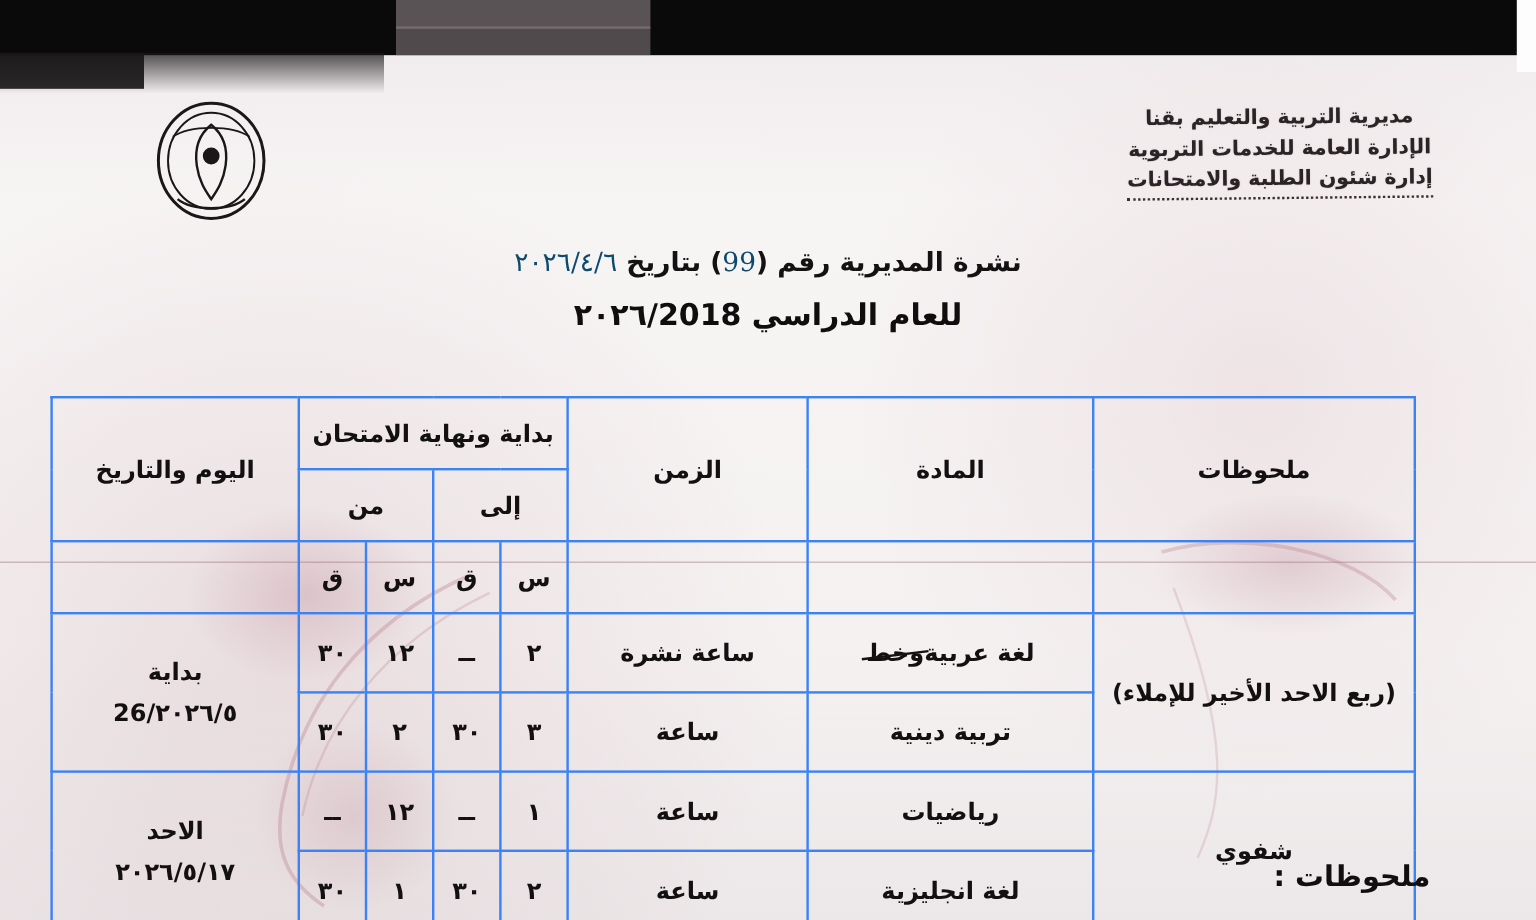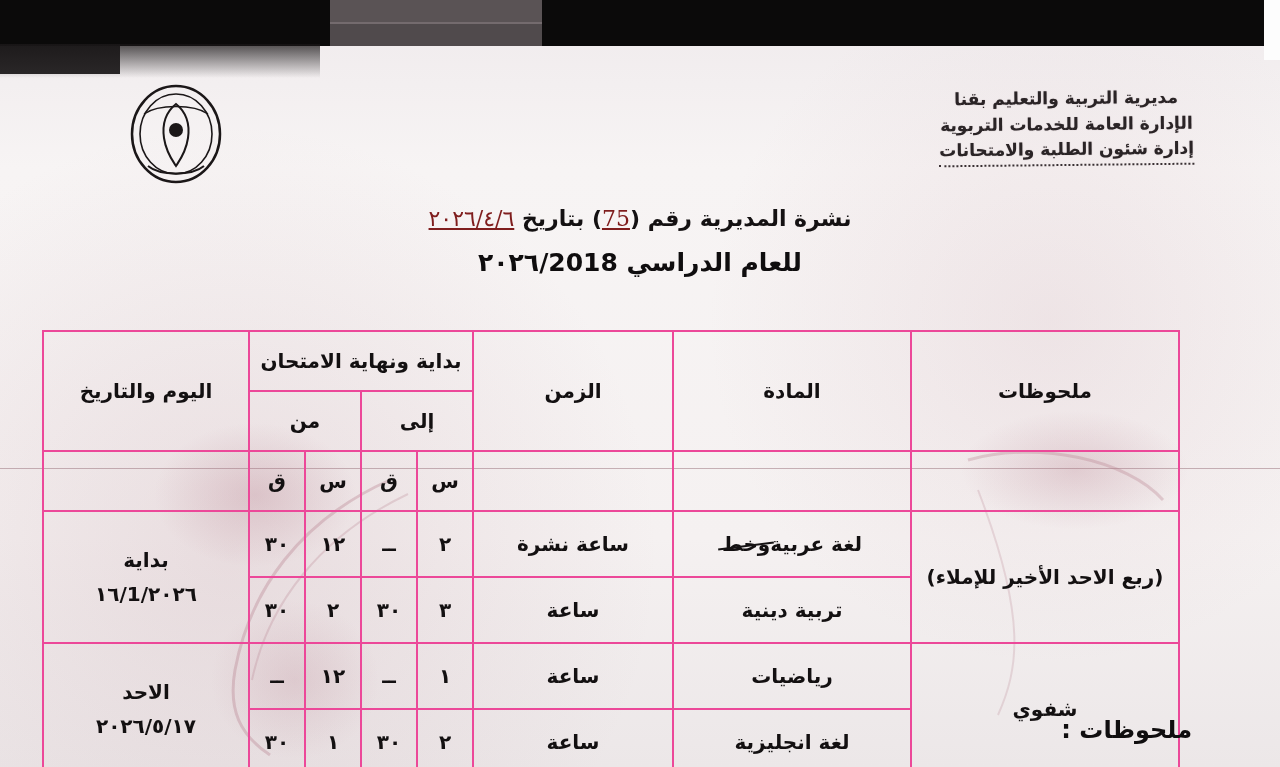"٢٠٢٦/٤/٦" .bulletin .handwrite { color: #7f1d1d -> #0c4a6e; text-decoration: underline -> none }
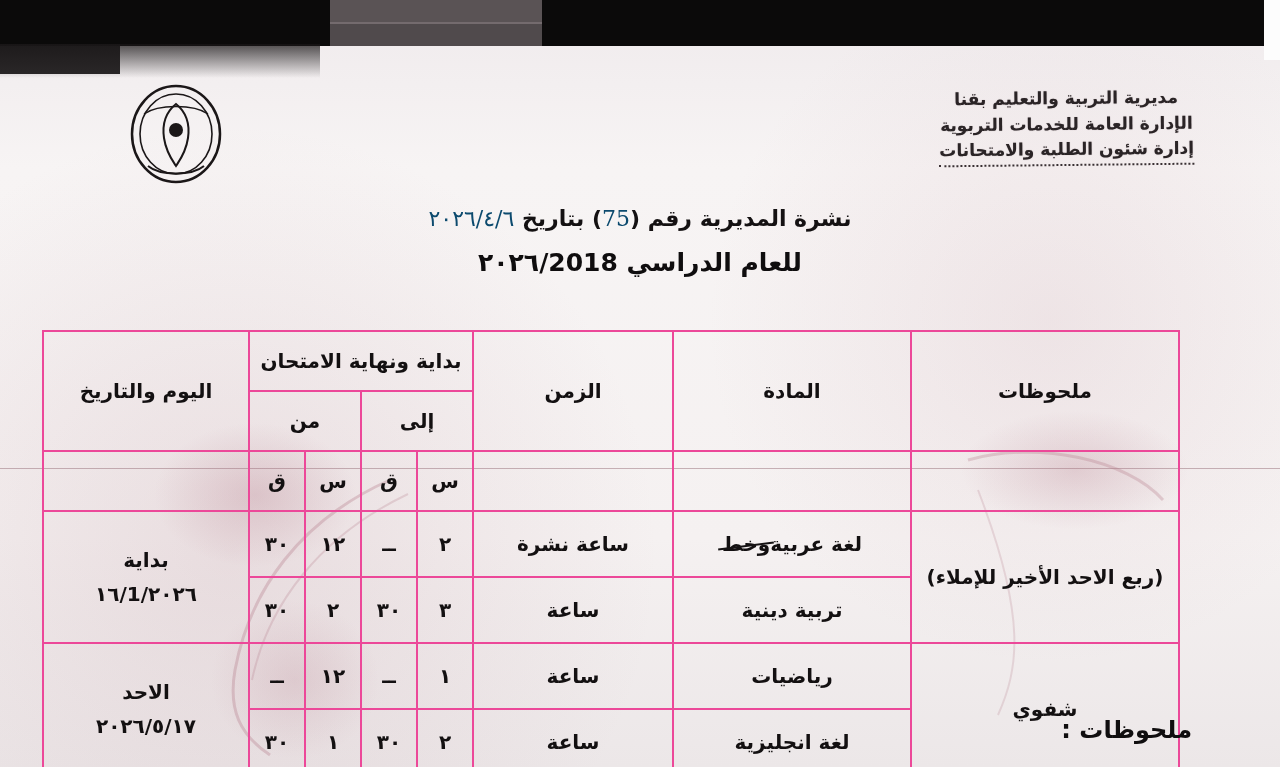"75" span.handwrite { text: 75 -> 99 }
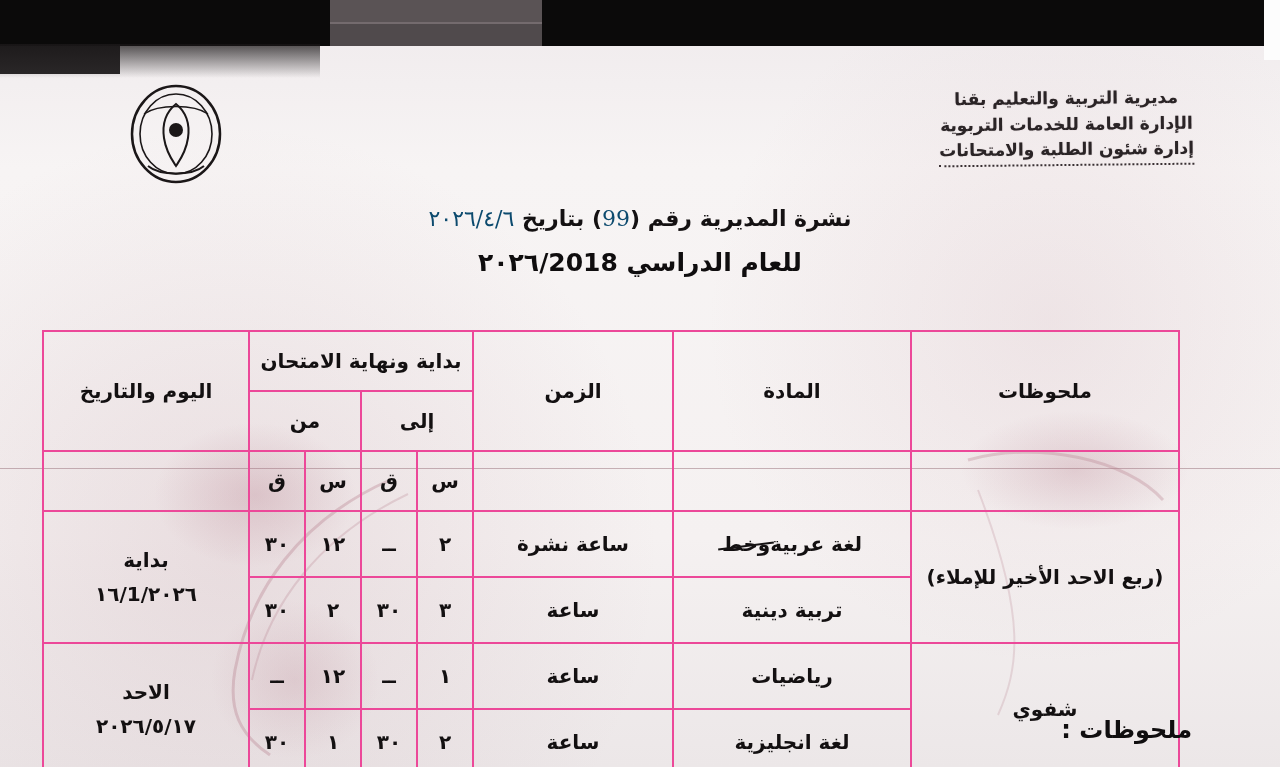"بداية ونهاية الامتحان" table.sched th, table.sched td { border: 2px solid #ec4899 -> 2px solid #3b82f6 }
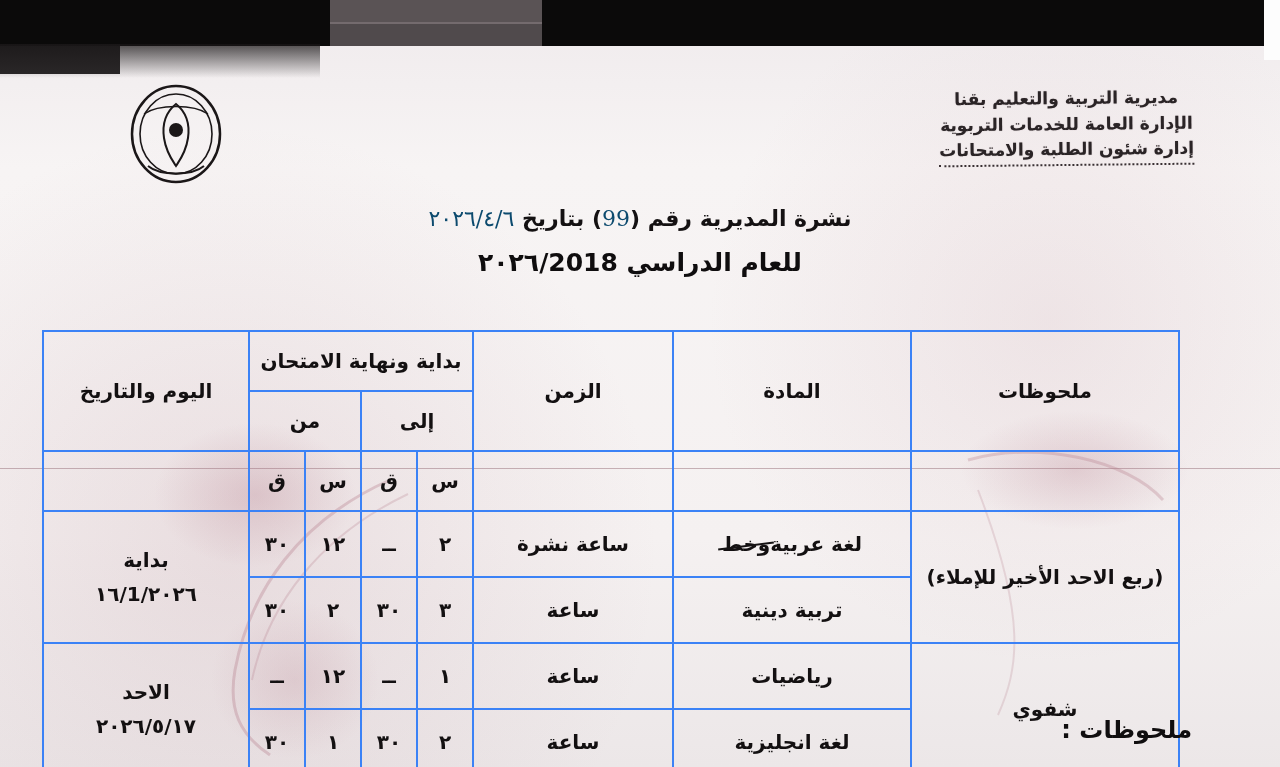"٢٠٢٦/1/١٦" div { text: ٢٠٢٦/1/١٦ -> ٢٠٢٦/٥/26 }
